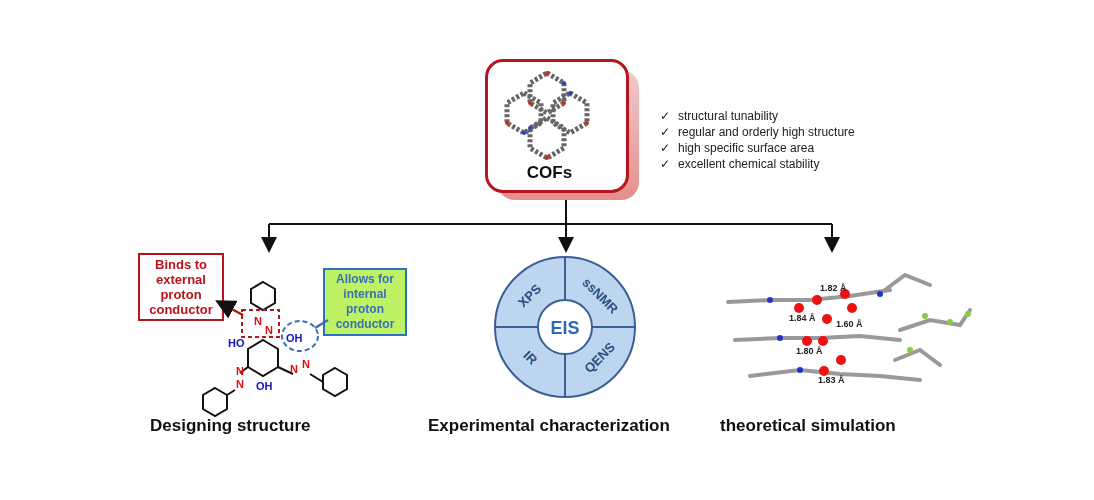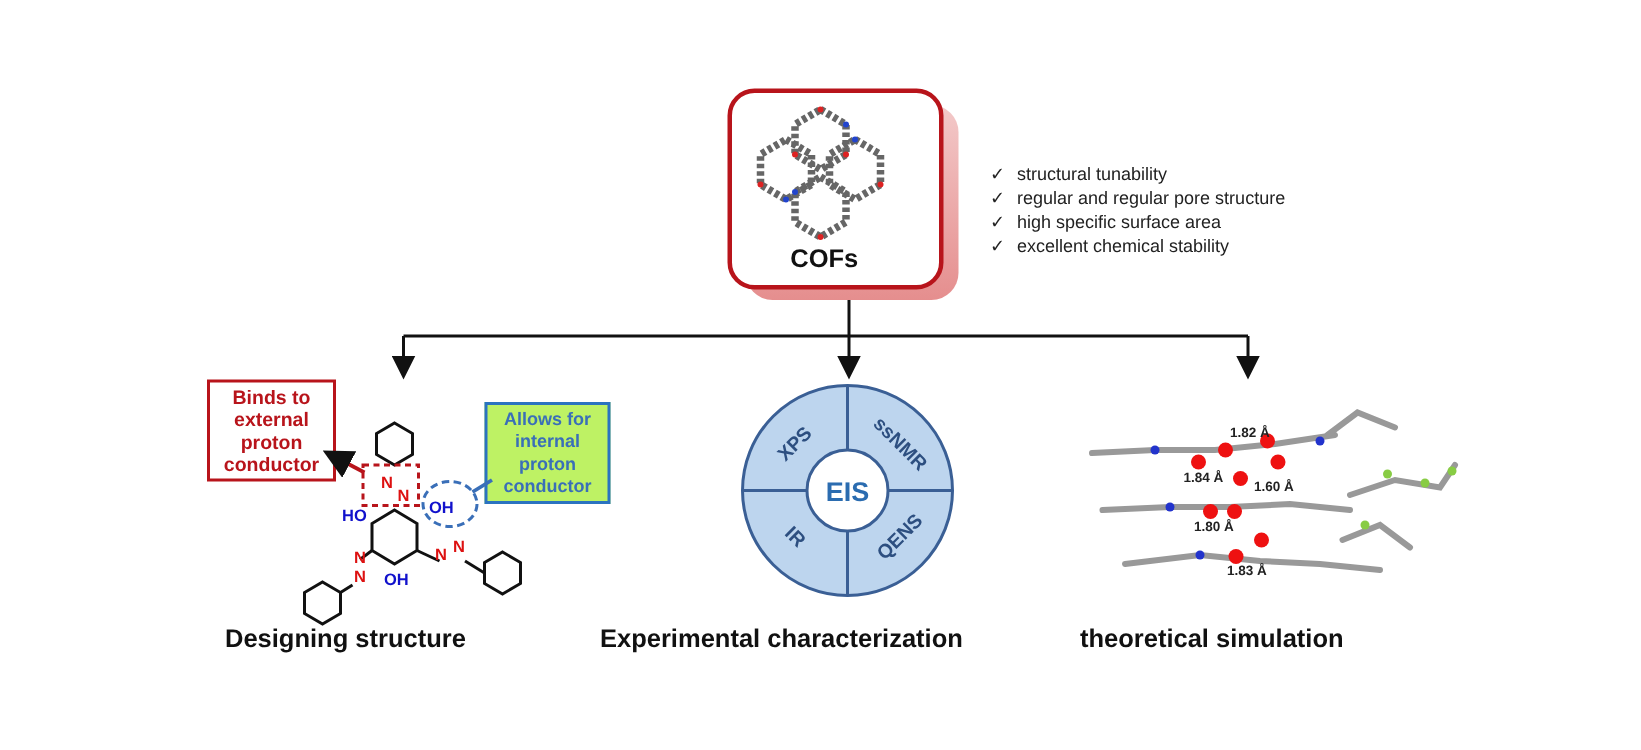"regular and regular pore structure" span { text: regular pore -> orderly high }
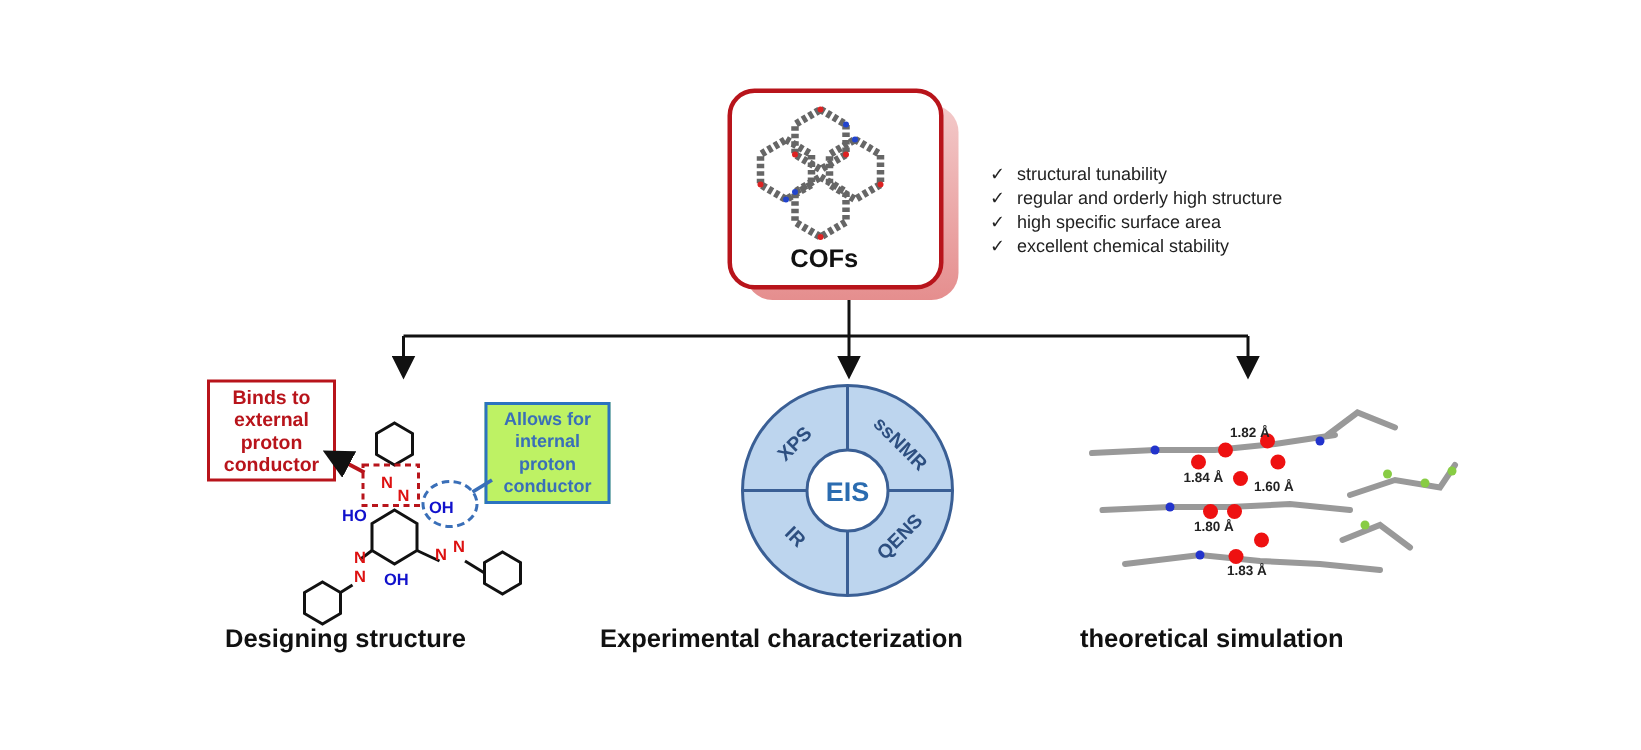"Experimental characterization" div.abs { left: 400px -> 428px }
